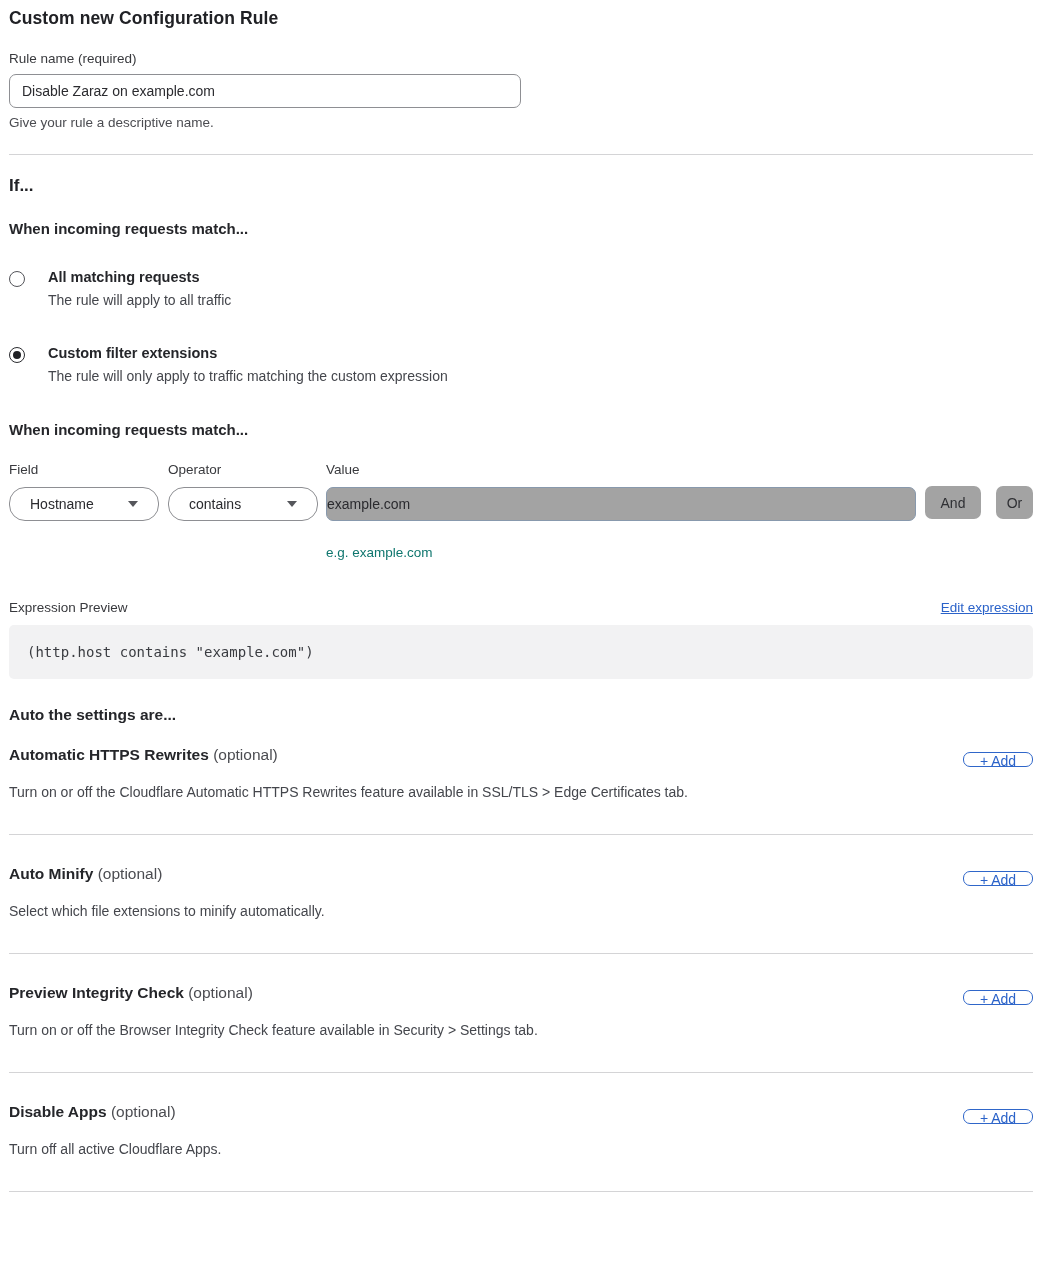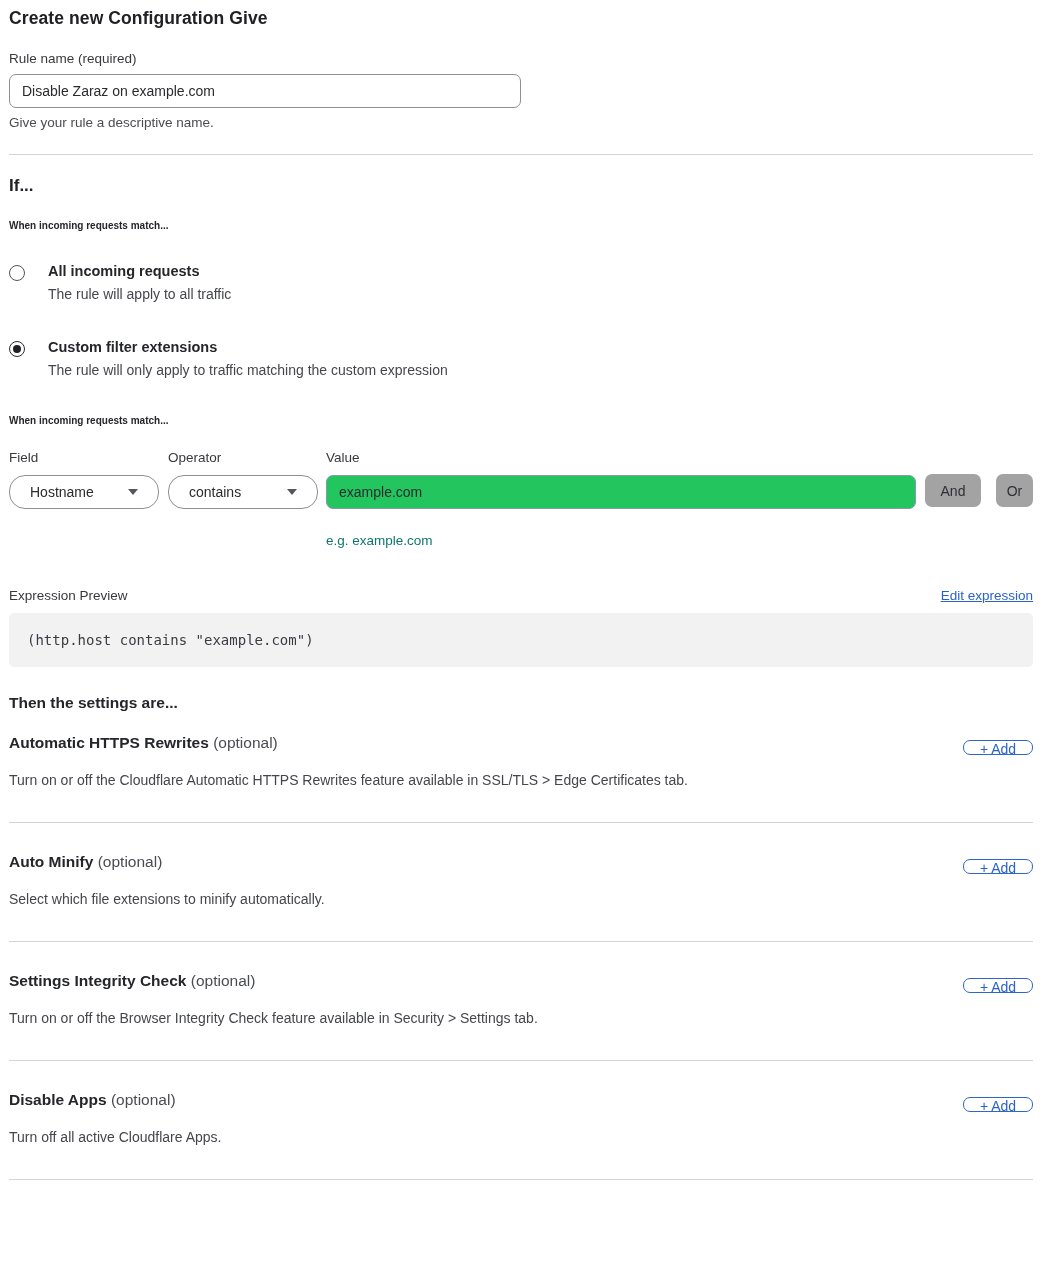"Create new Configuration Give" h1.page-title { text: Create new Configuration Give -> Custom new Configuration Rule }
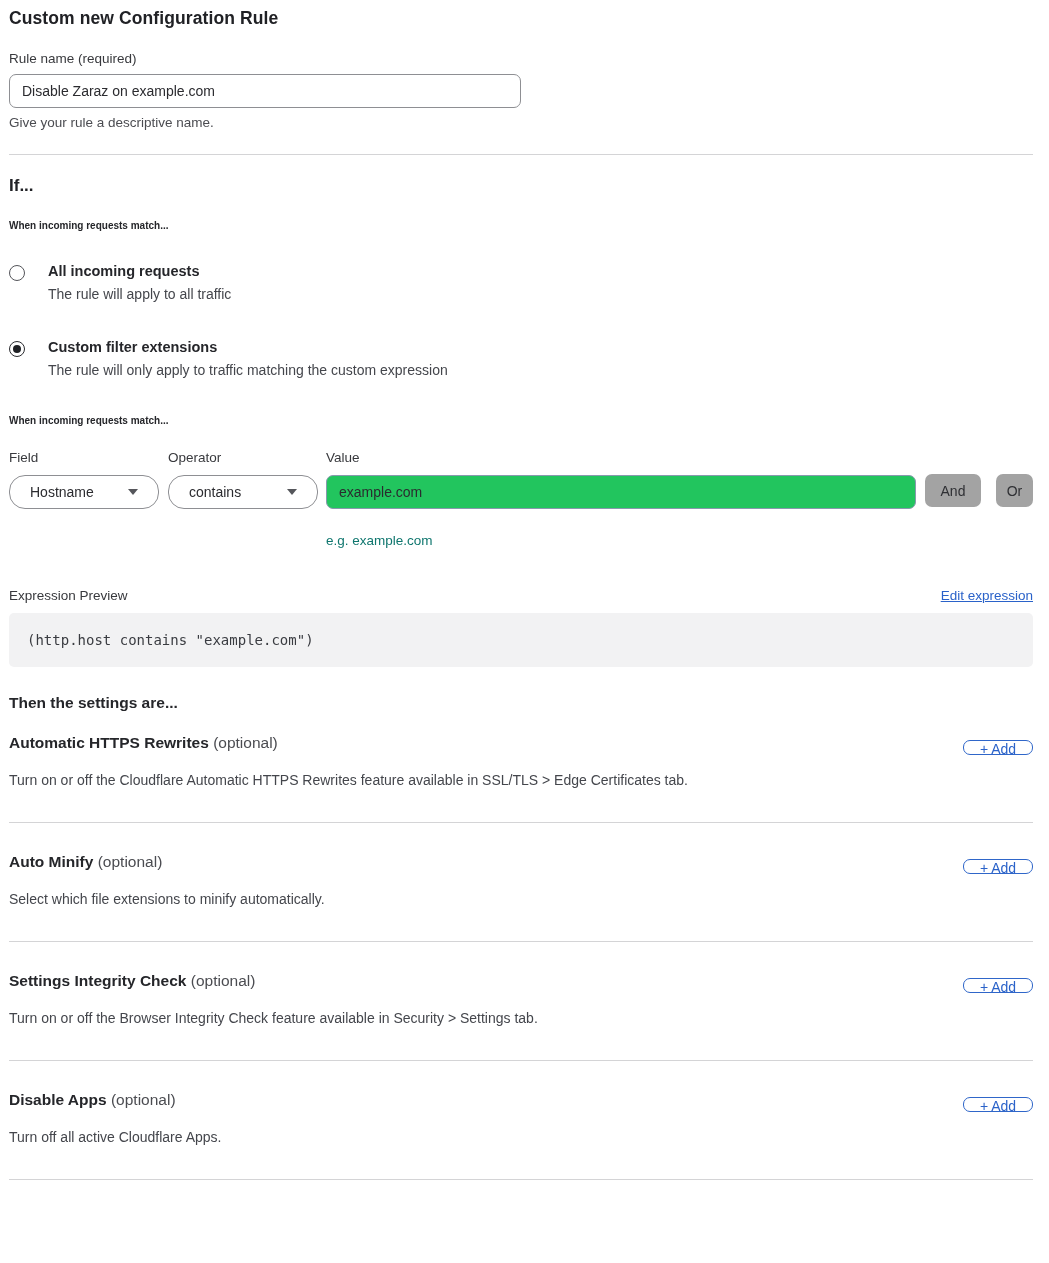"When incoming requests match..." .match-heading { font-size: 10px -> 15px }
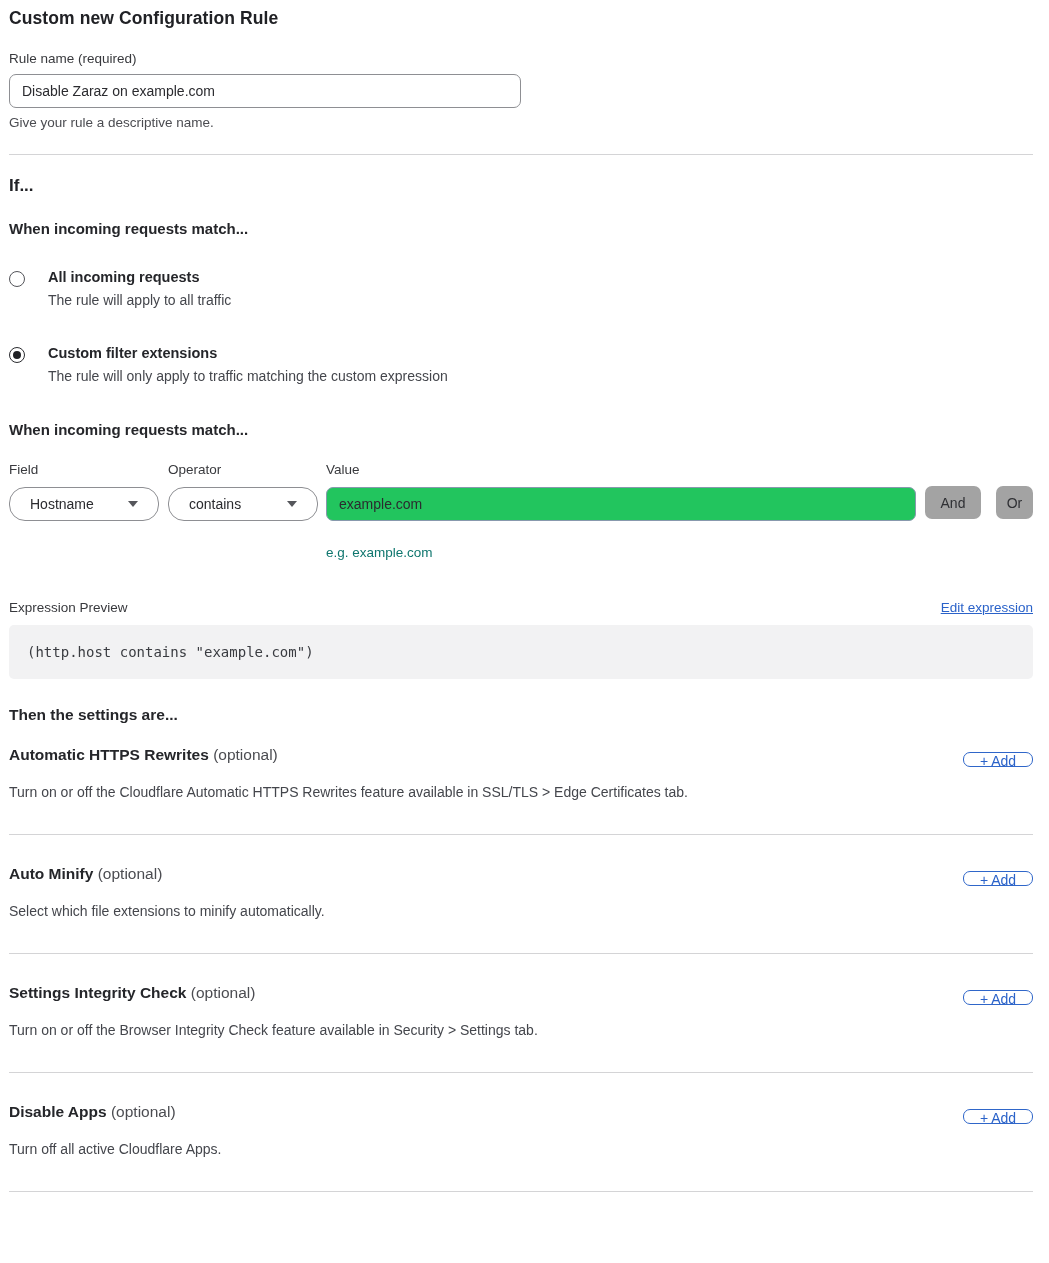"All incoming requests" div.radio-label { text: incoming -> matching }
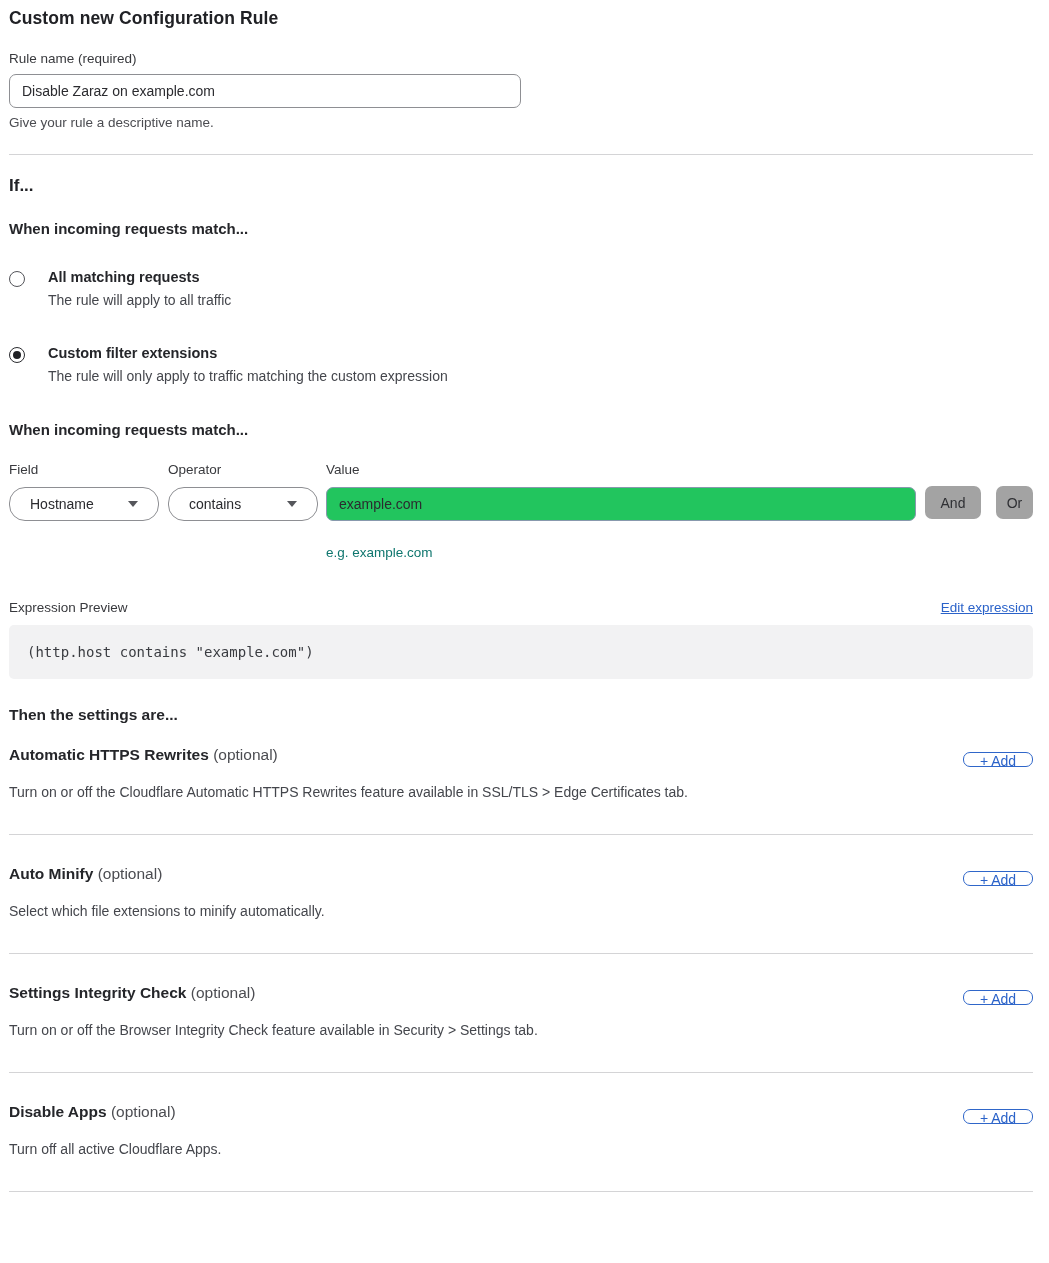"example.com" .value-input { background: #22c55e -> #a3a3a3; padding: 0 12px -> 0 0 }
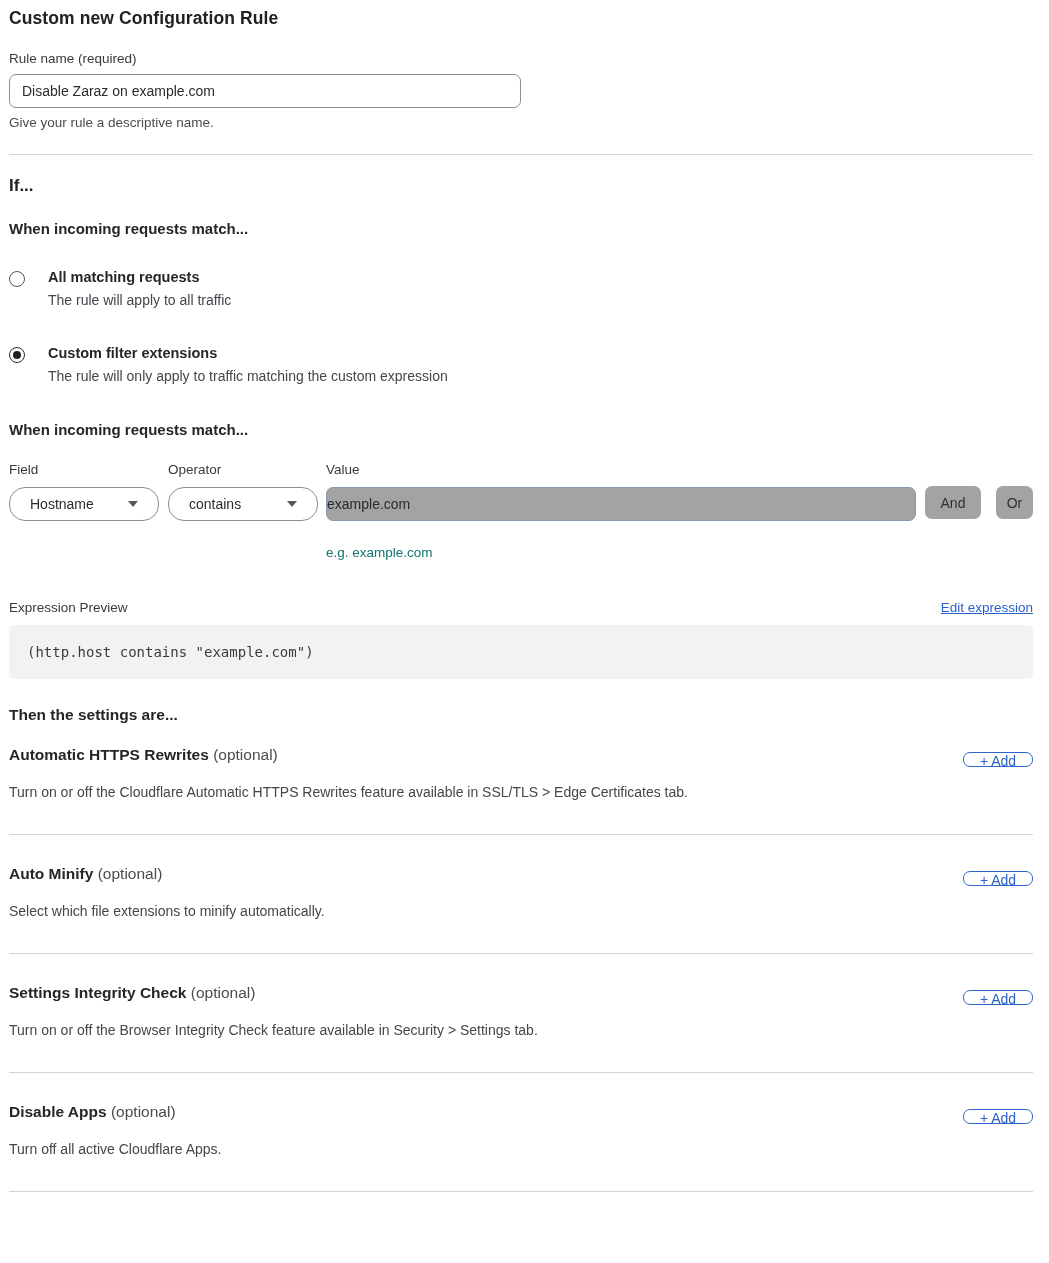"Then the settings are..." div.settings-heading { text: Then -> Auto }
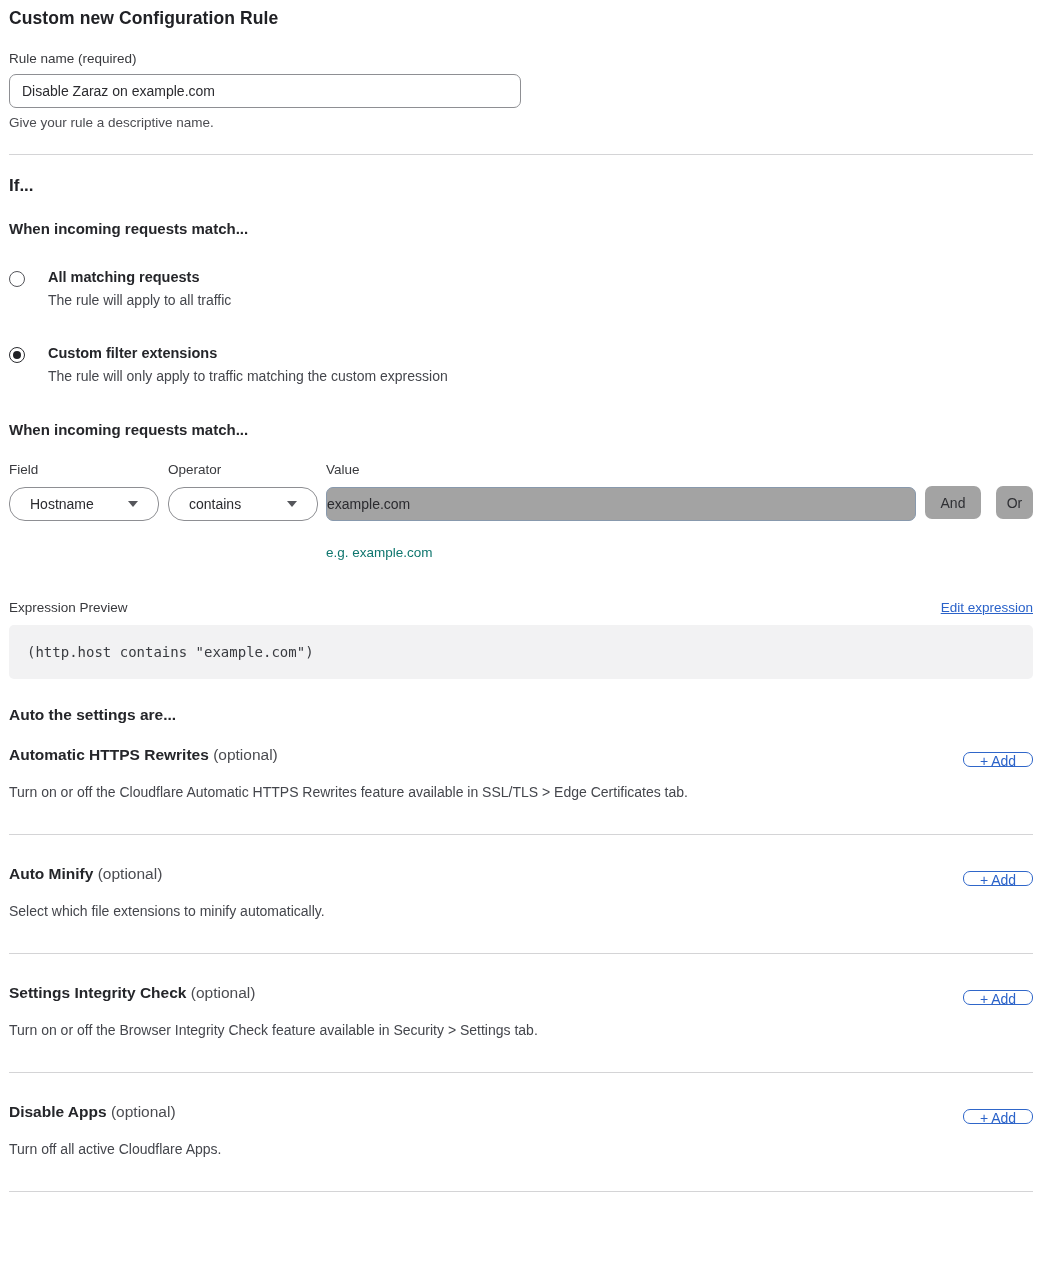"Settings Integrity Check" span.t { text: Settings -> Preview }
